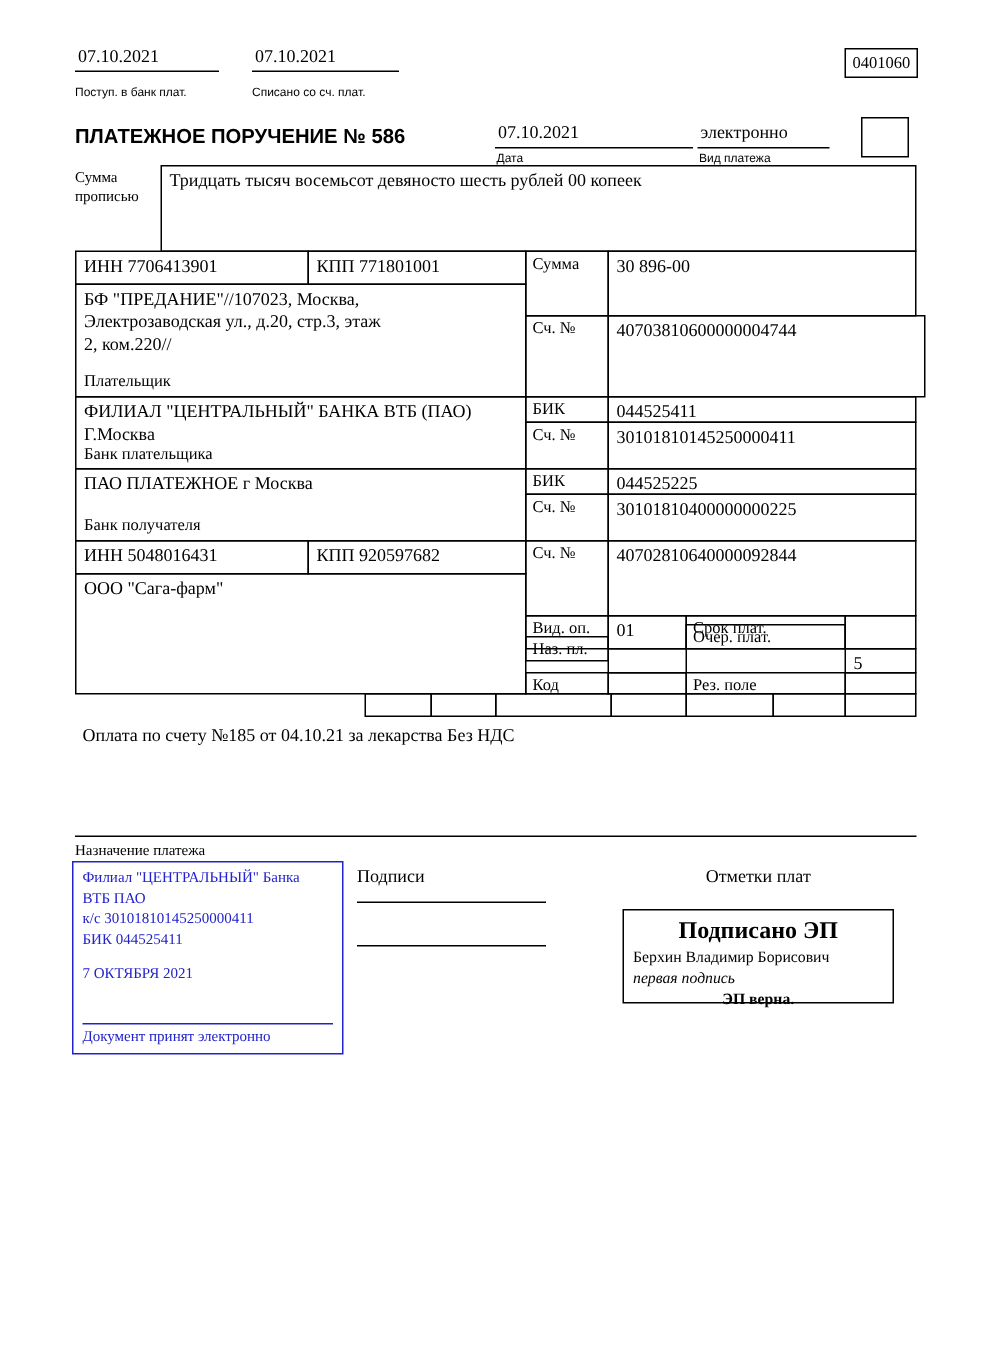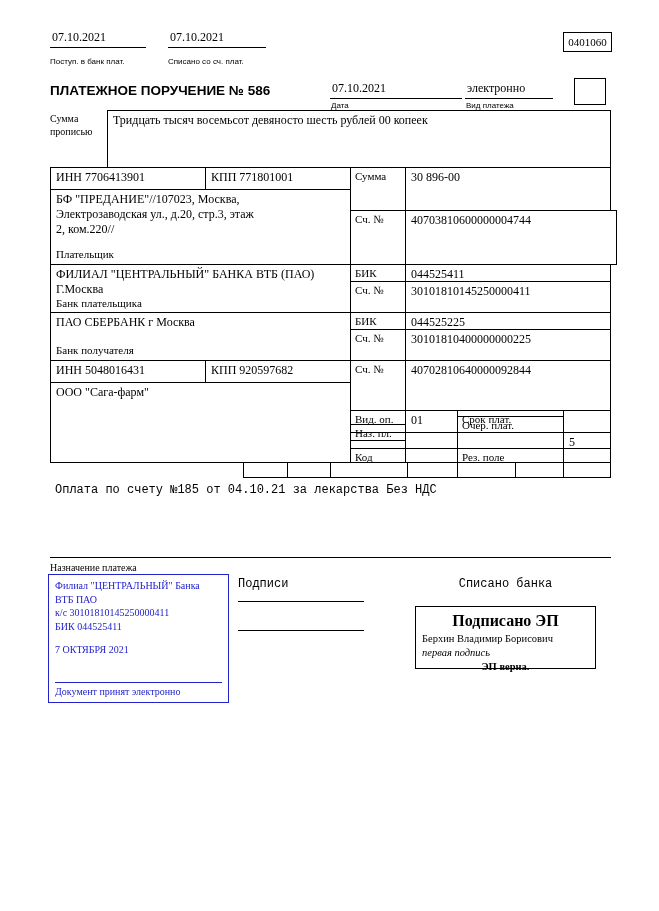"ПАО СБЕРБАНК г Москва" span { text: СБЕРБАНК -> ПЛАТЕЖНОЕ }
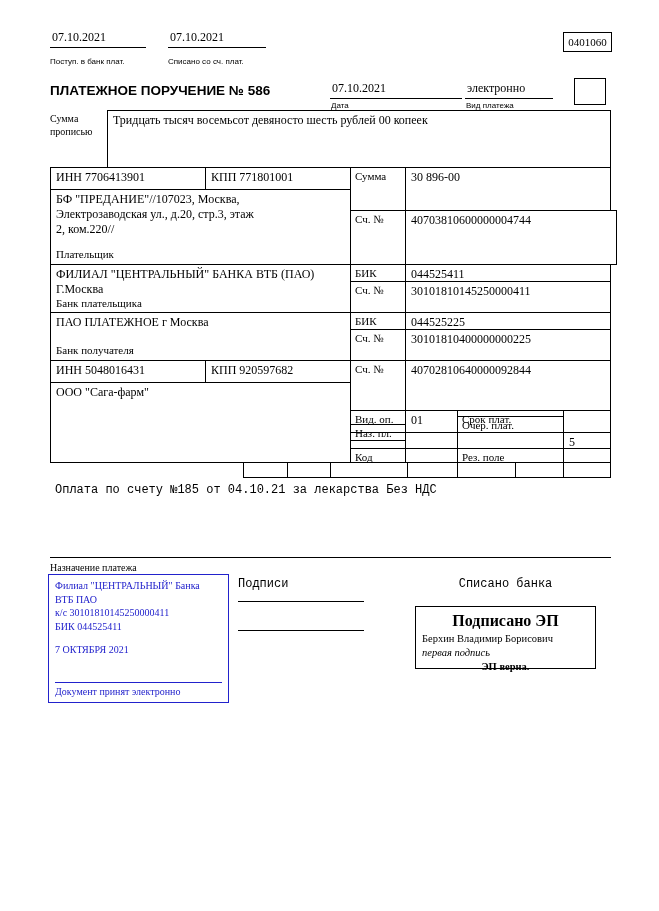"Оплата по счету №185 от" .abs { font-family: Liberation Mono, monospace -> none }
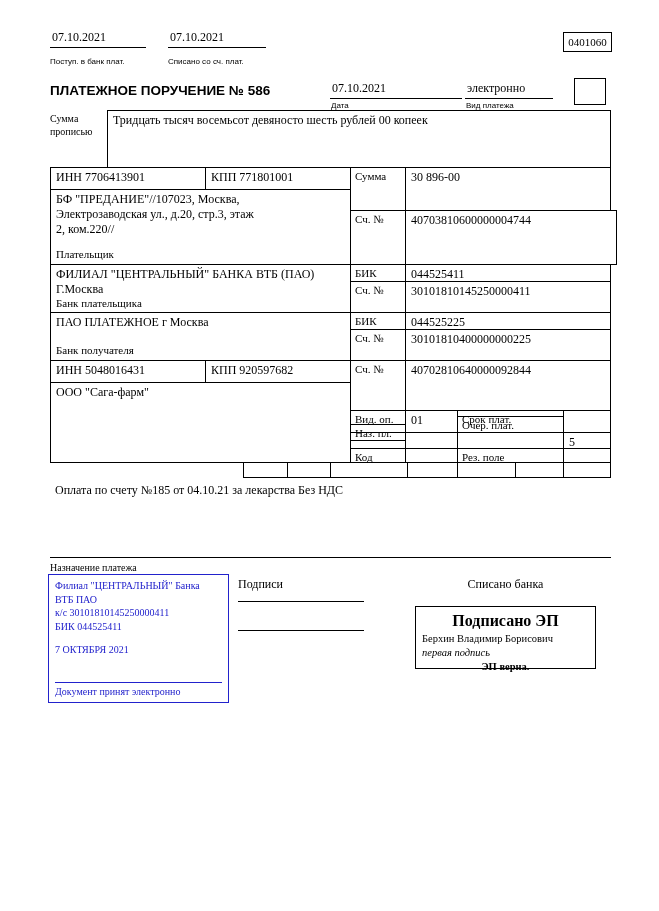"Списано банка" div.abs { text: Списано банка -> Отметки плат }
